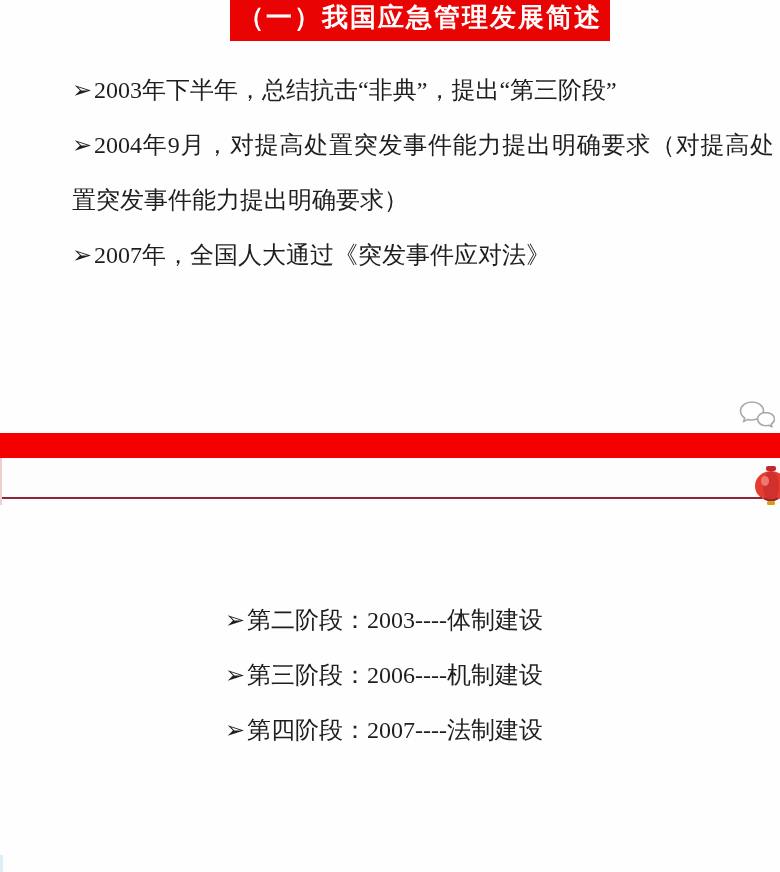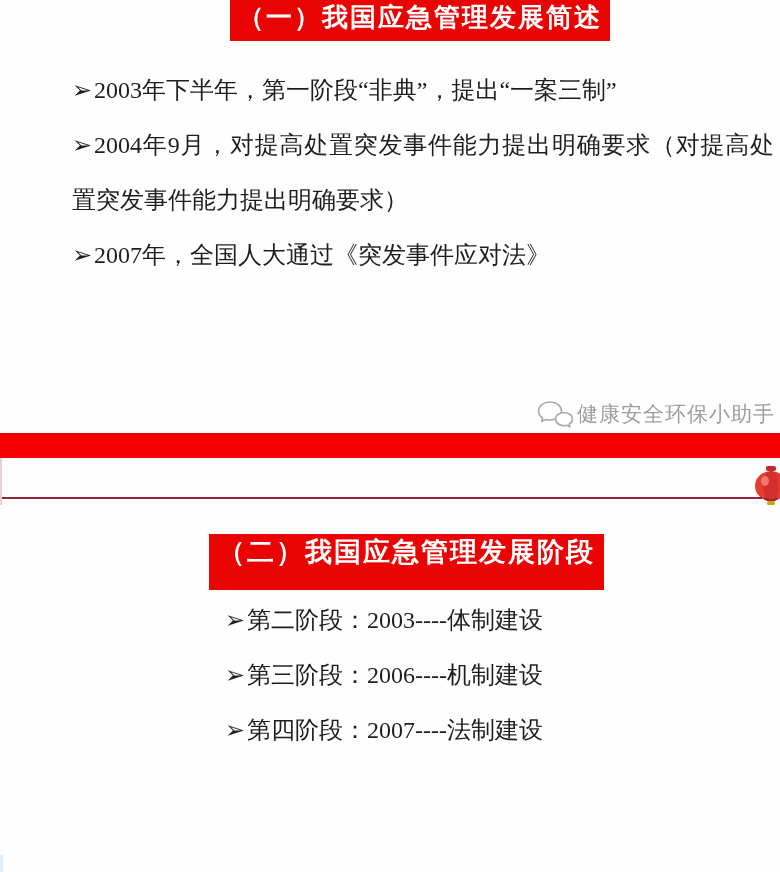"2003年下半年，第一阶段“非典”，提出“一案三制”" span { text: 第一阶段“非典”，提出“一案三制 -> 总结抗击“非典”，提出“第三阶段 }
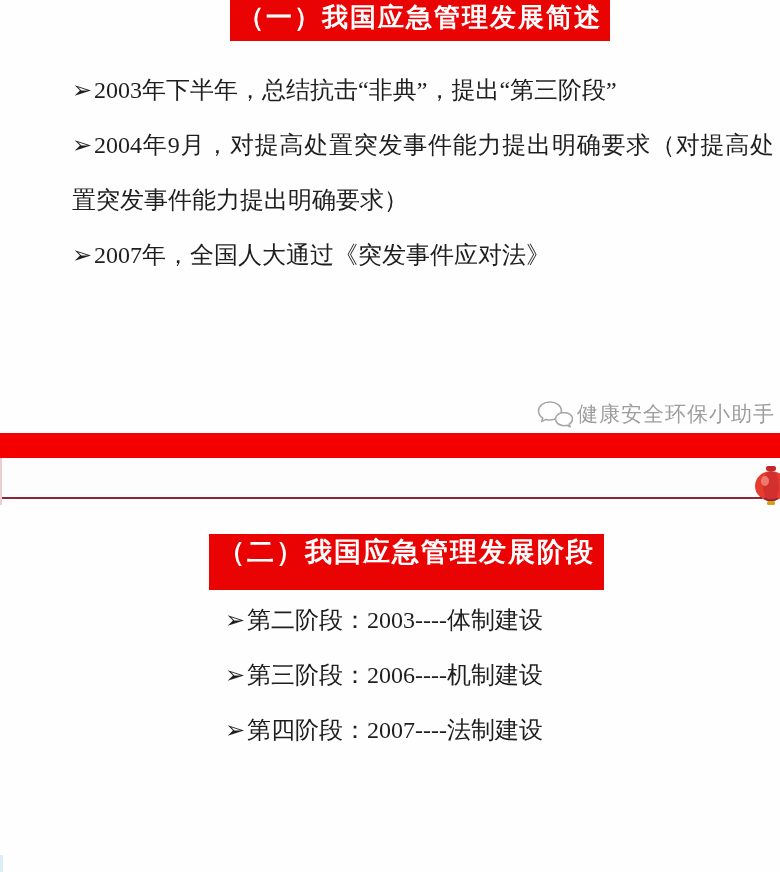"健康安全环保小助手" span { html: <span>健康安全环保小助手</span> -> none }
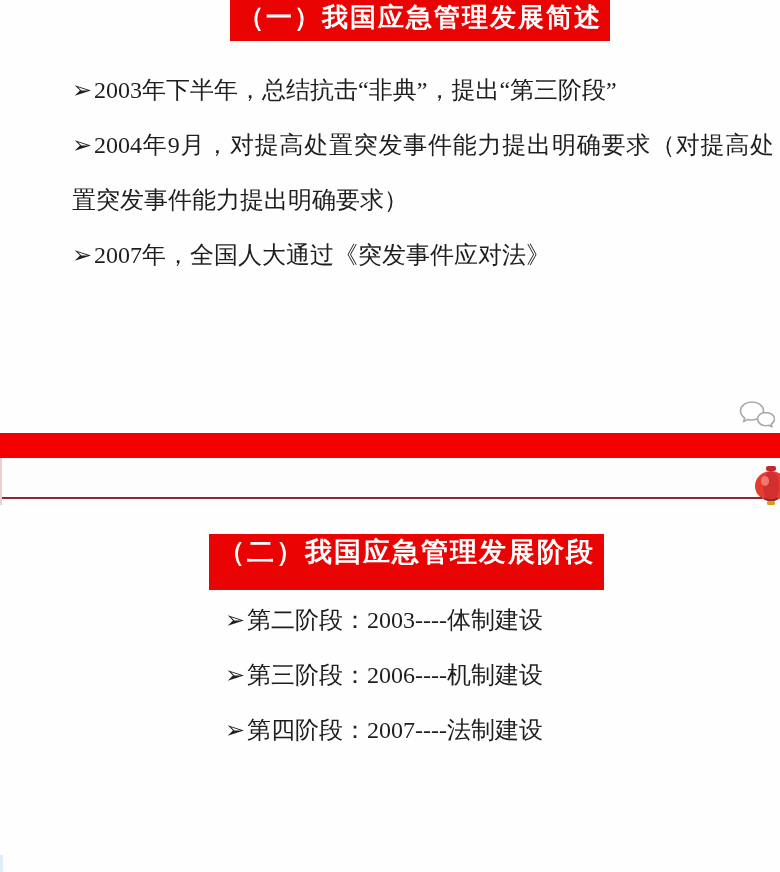"（二）我国应急管理发展阶段" div.banner { html: <div> <span>（二）我国应急管理发展阶段</span> </div> -> none }
